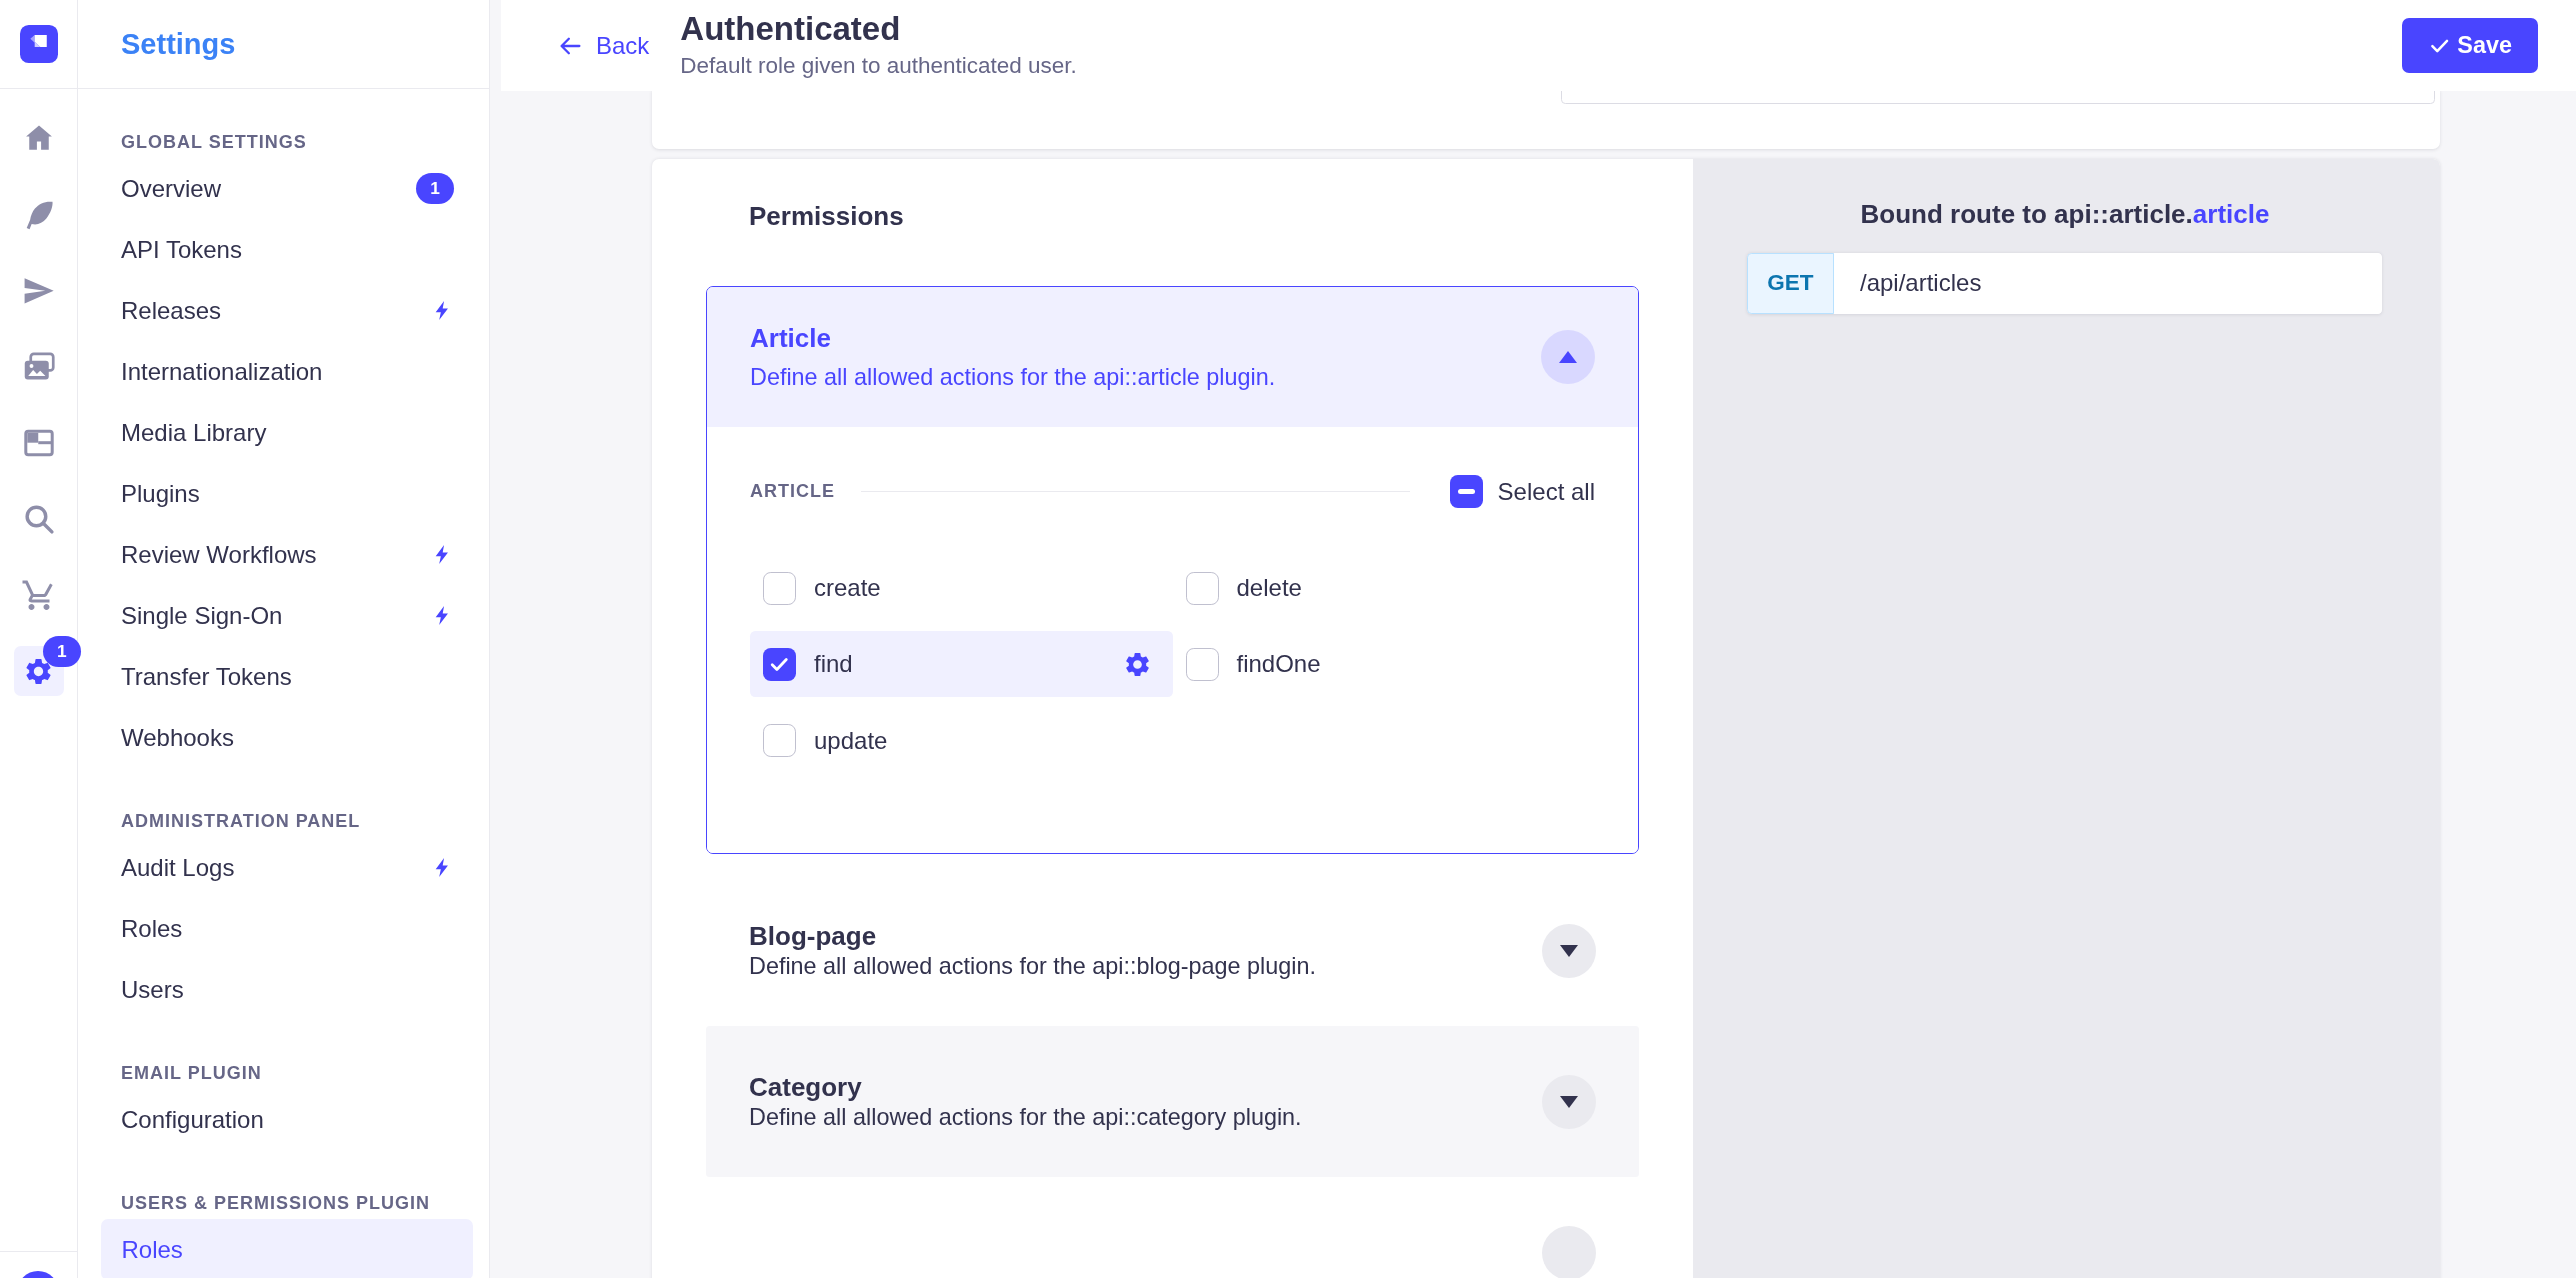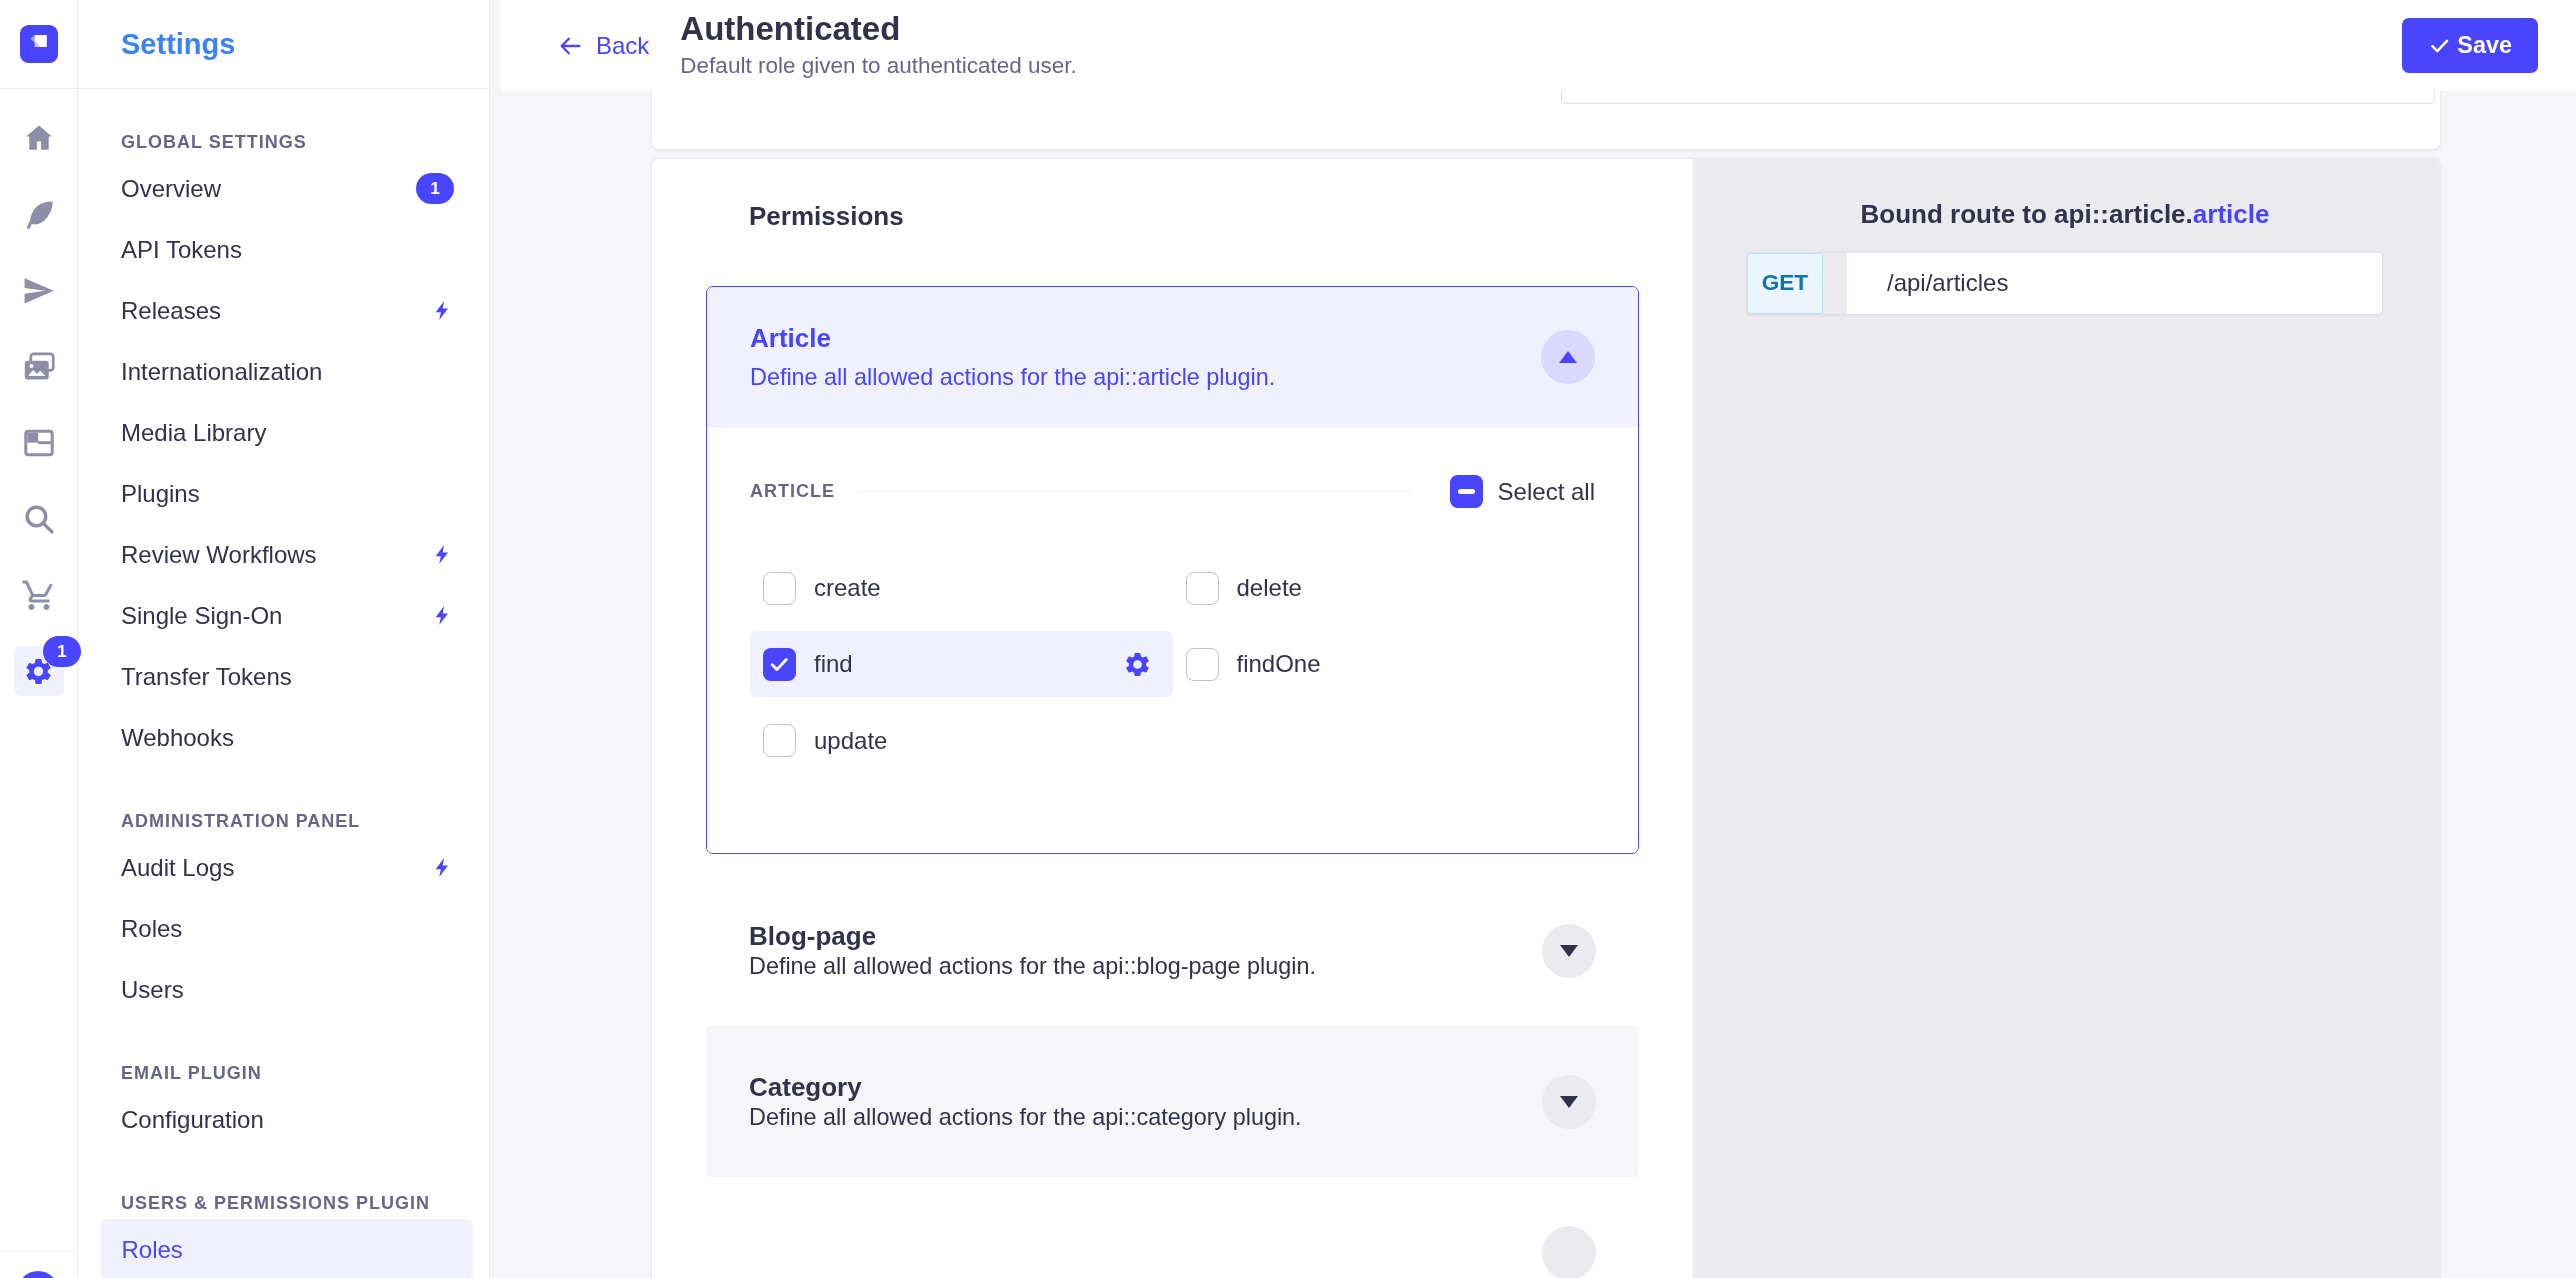"GET" .method { width: 76px -> 87px }
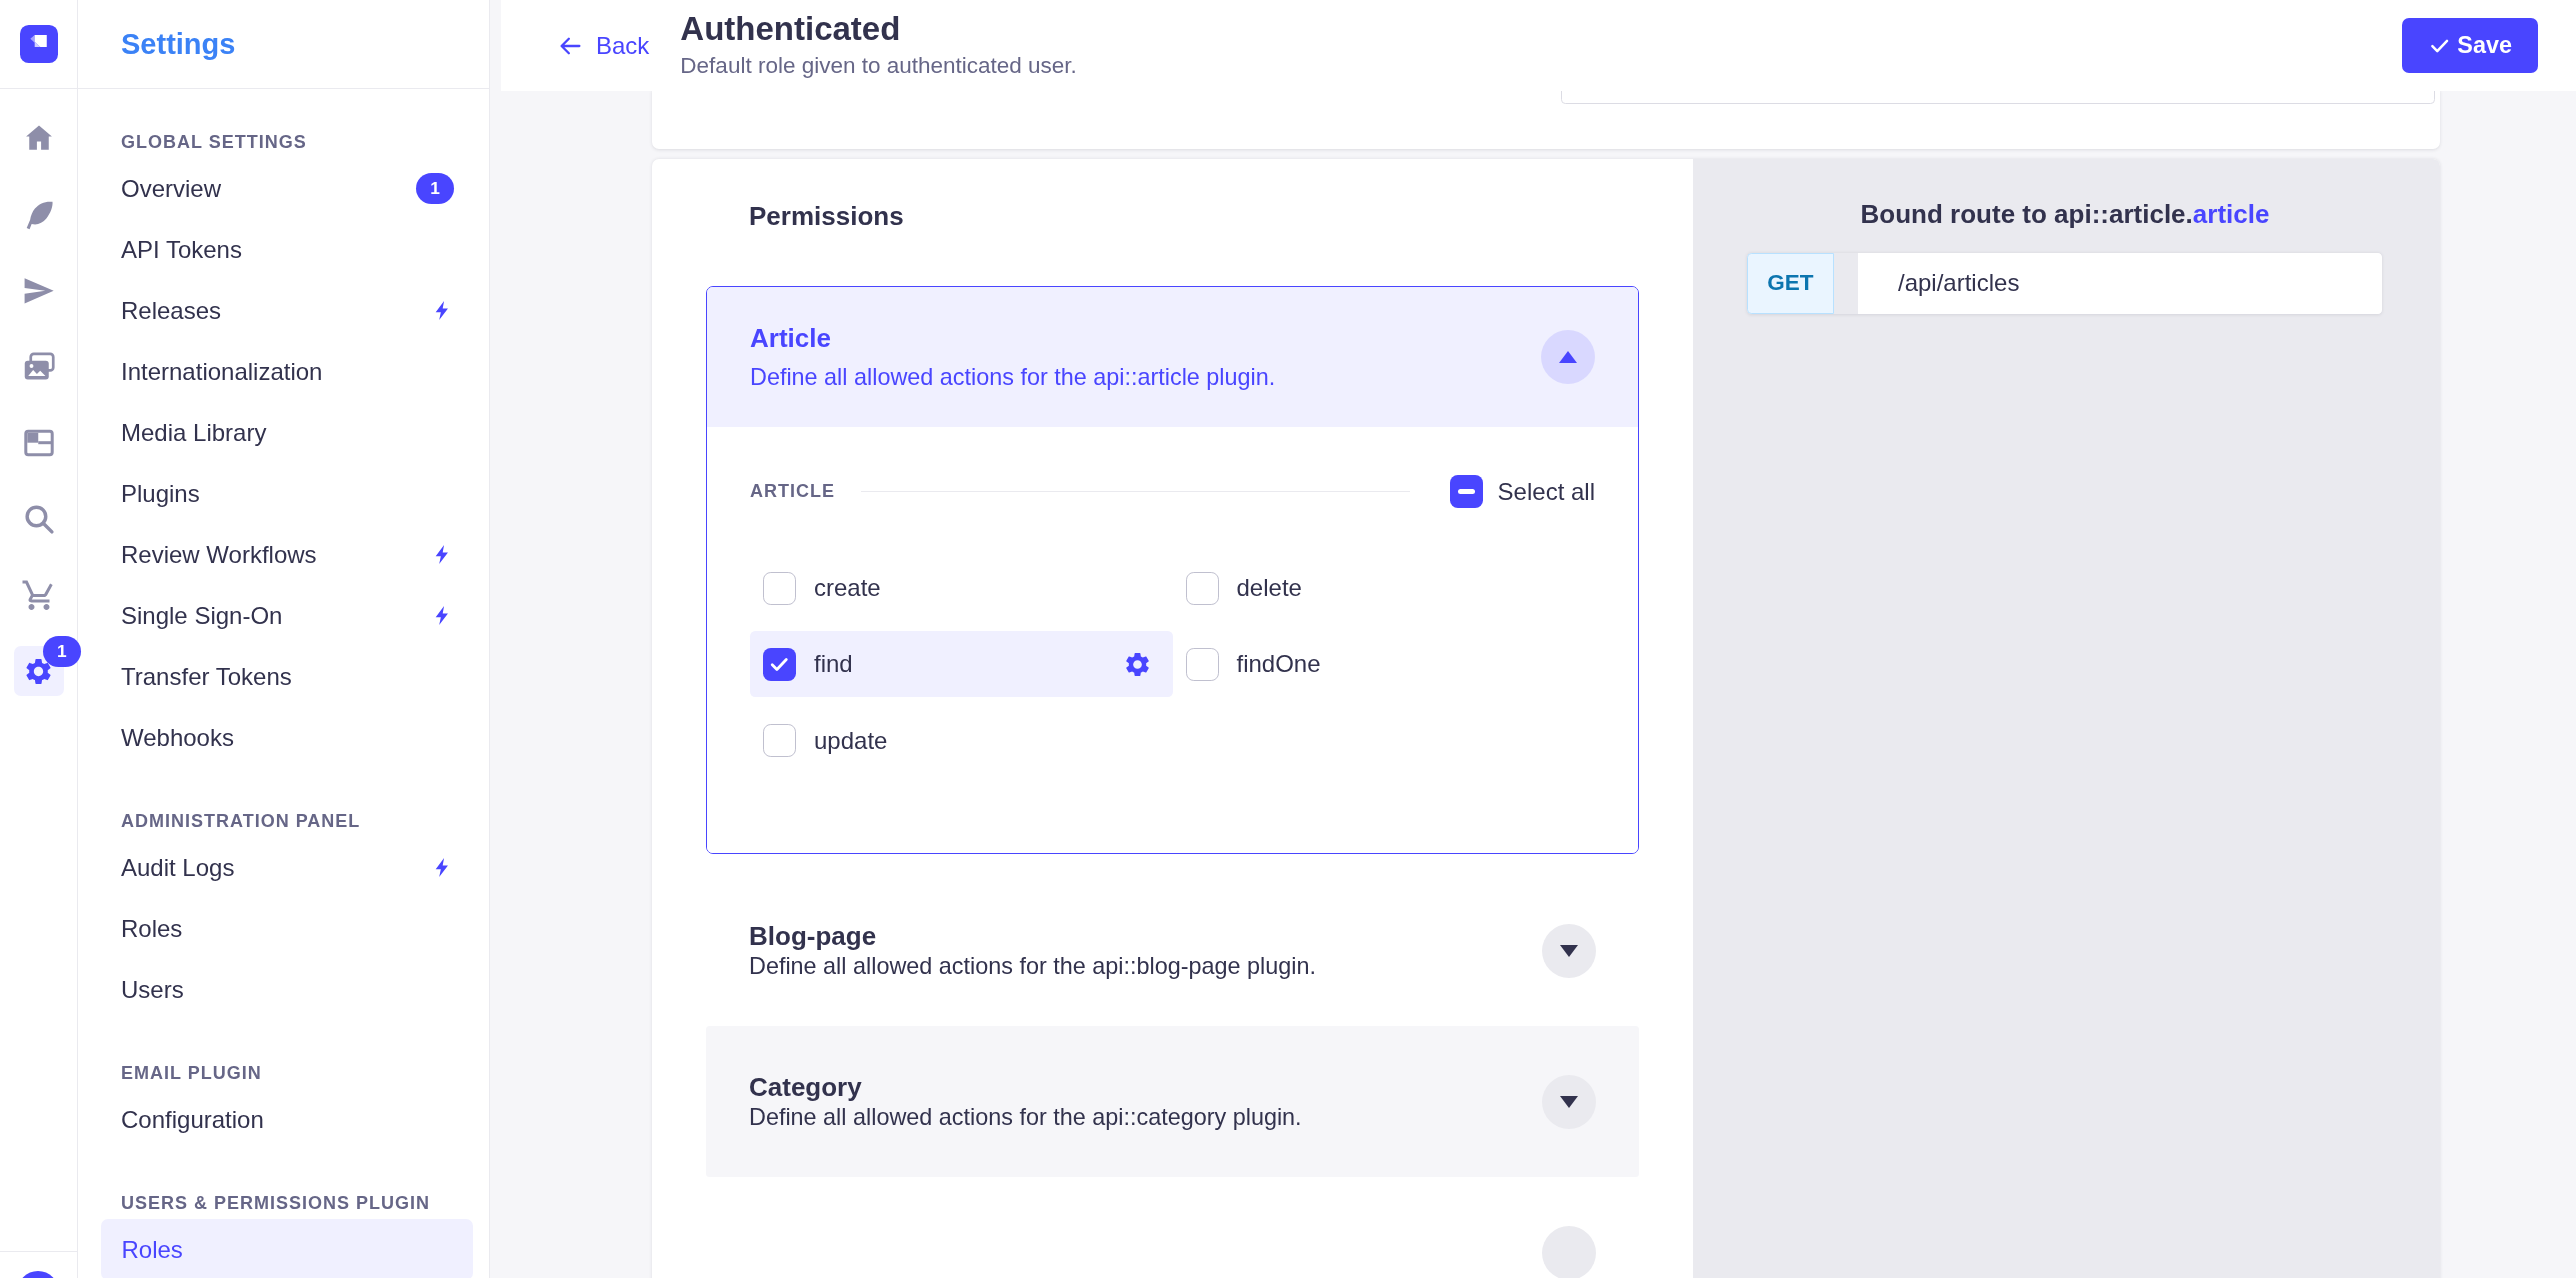"/api/articles" .route-path { margin-left: 24px -> none; padding-left: 40px -> 26px }
